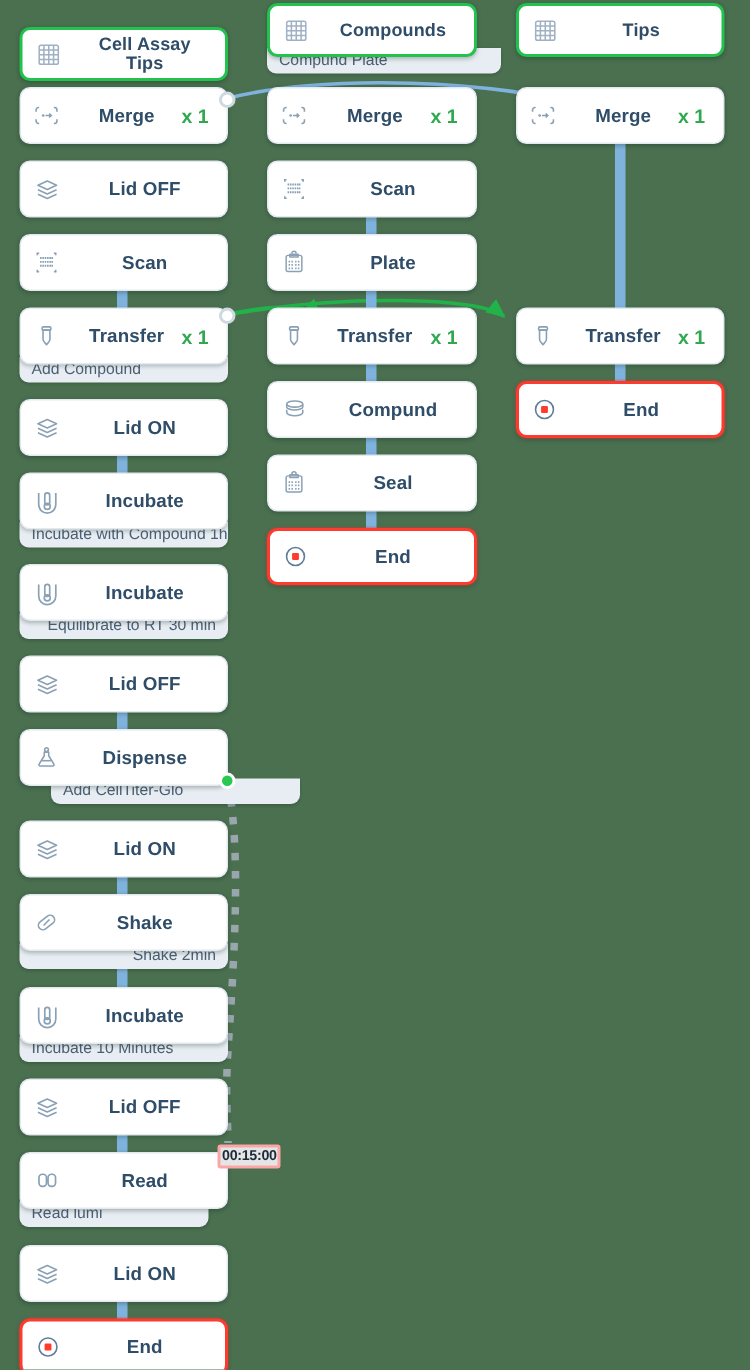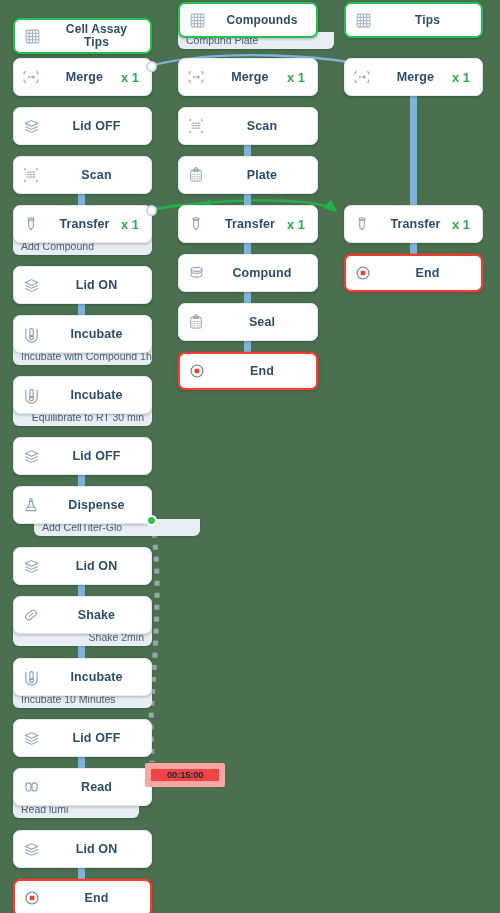"00:15:00" .timer { background: #ef4444 -> #e5e5e5; border: 6px solid #fca5a5 -> 2px solid #fca5a5; padding: 0 16px -> 0 1px }
